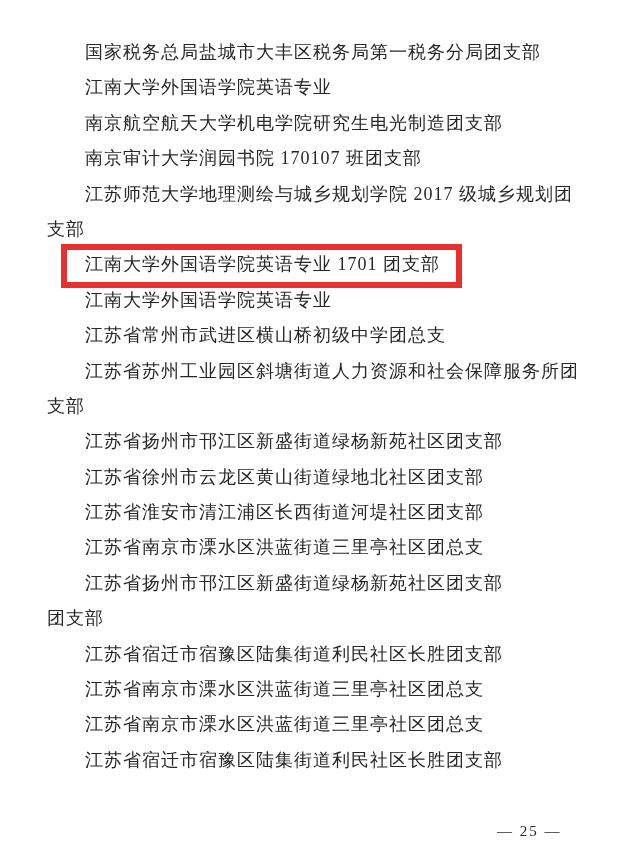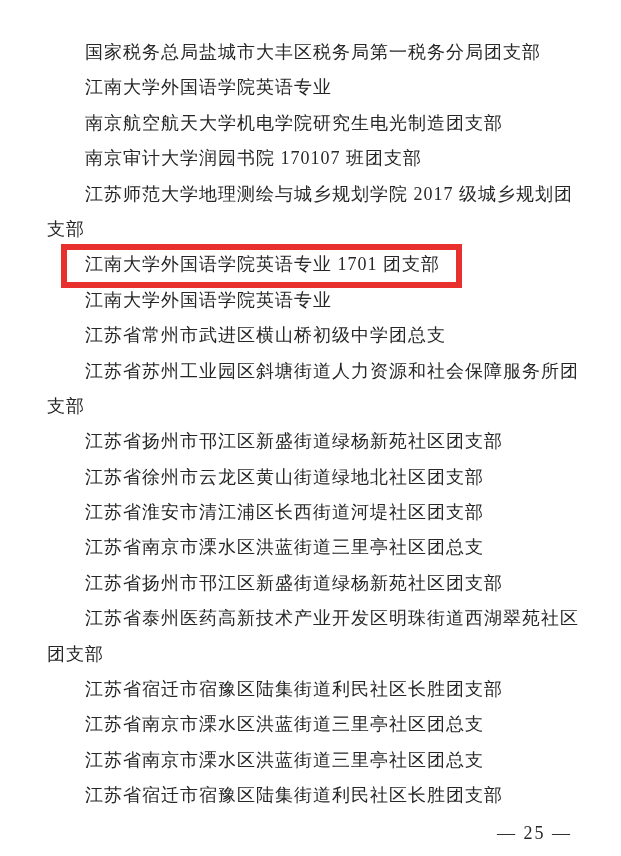"江苏省泰州医药高新技术产业开发区明珠街道西湖翠苑社区" div.line { html: <div><span>江苏省泰州医药高新技术产业开发区明珠街道西湖翠苑社区</span></div> -> none }
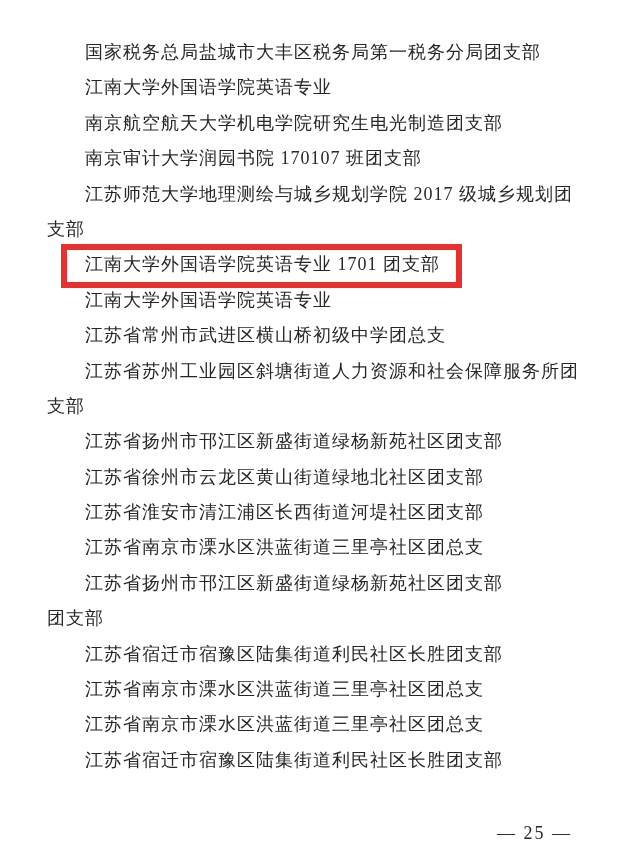"— 25 —" .page-number { font-size: 18px -> 15px }
